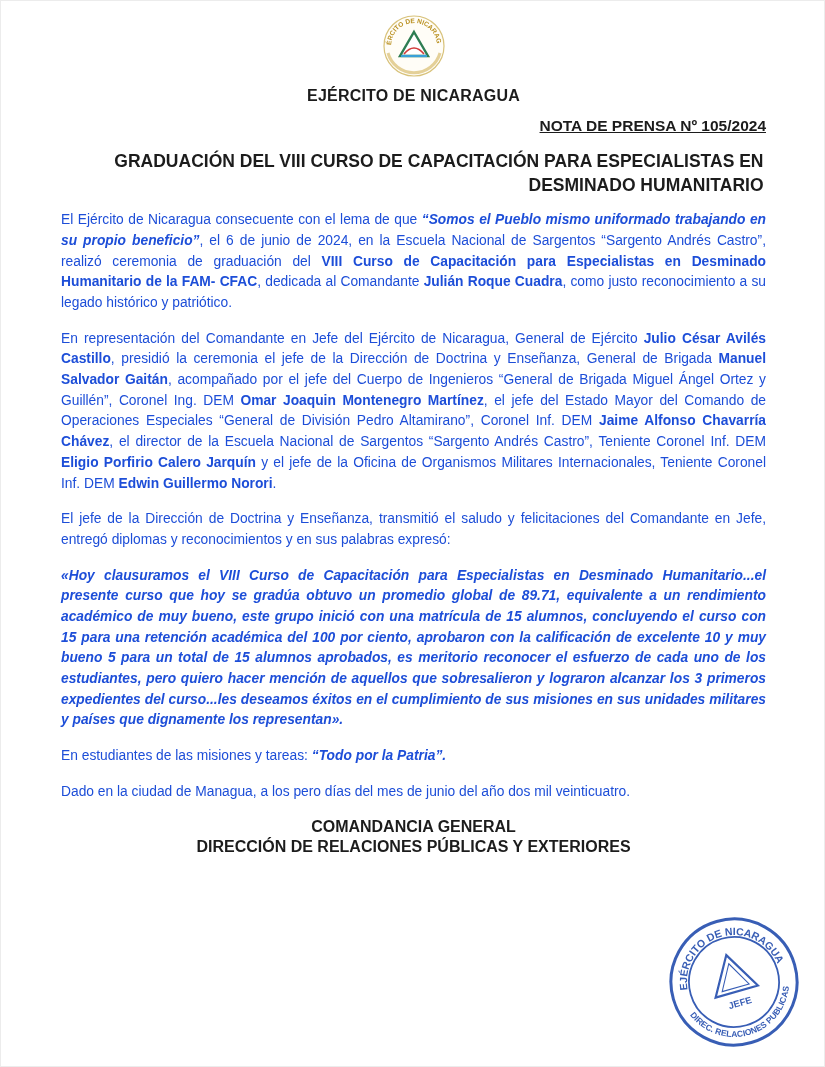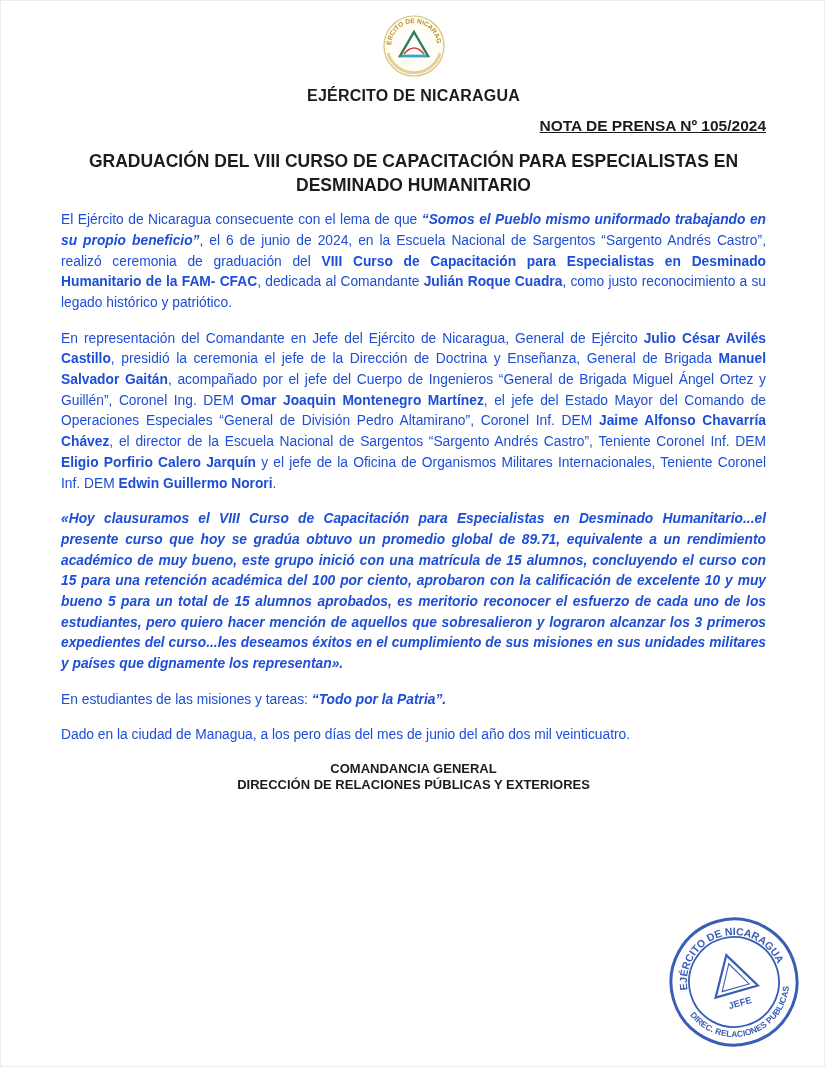"GRADUACIÓN DEL VIII CURSO DE" .doc-title { text-align: center -> right }
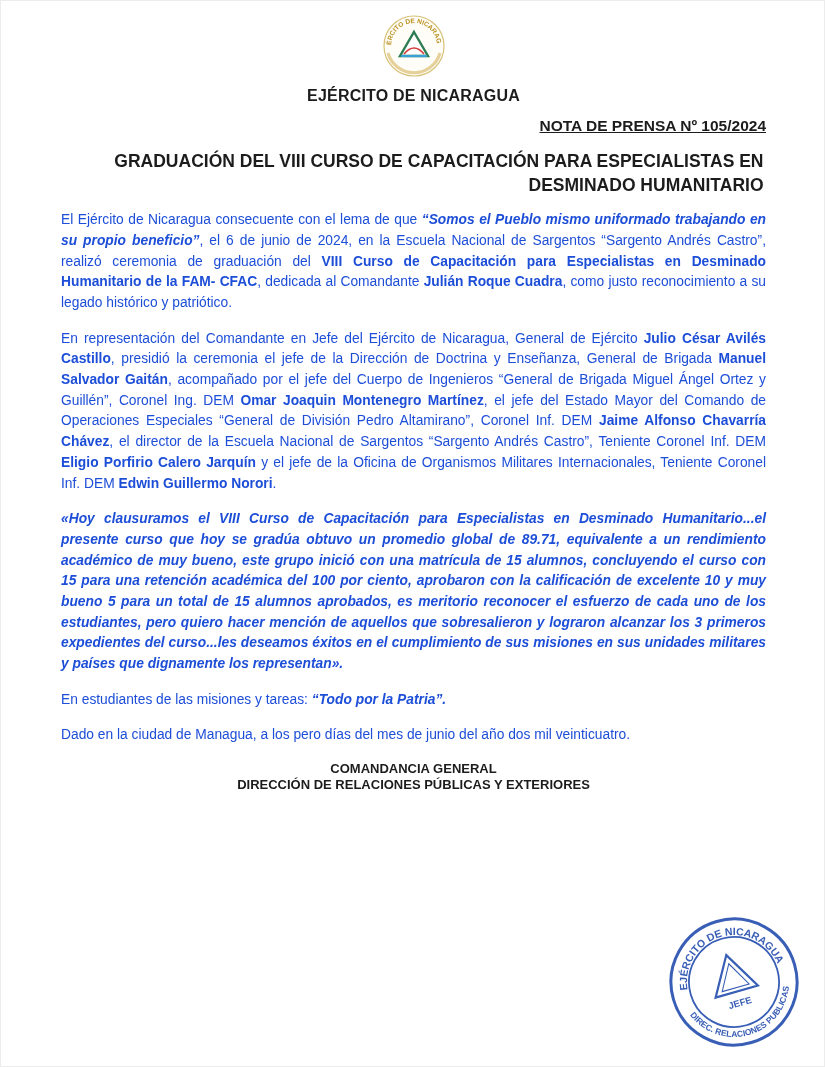"El jefe de la Dirección" p { html: none -> <p><span>El jefe de la Dirección de Doctrina y Enseñanza, transmitió el saludo y felicitaciones del Comandante en Jefe, entregó diplomas y reconocimientos y en sus palabras expresó:</span></p> }
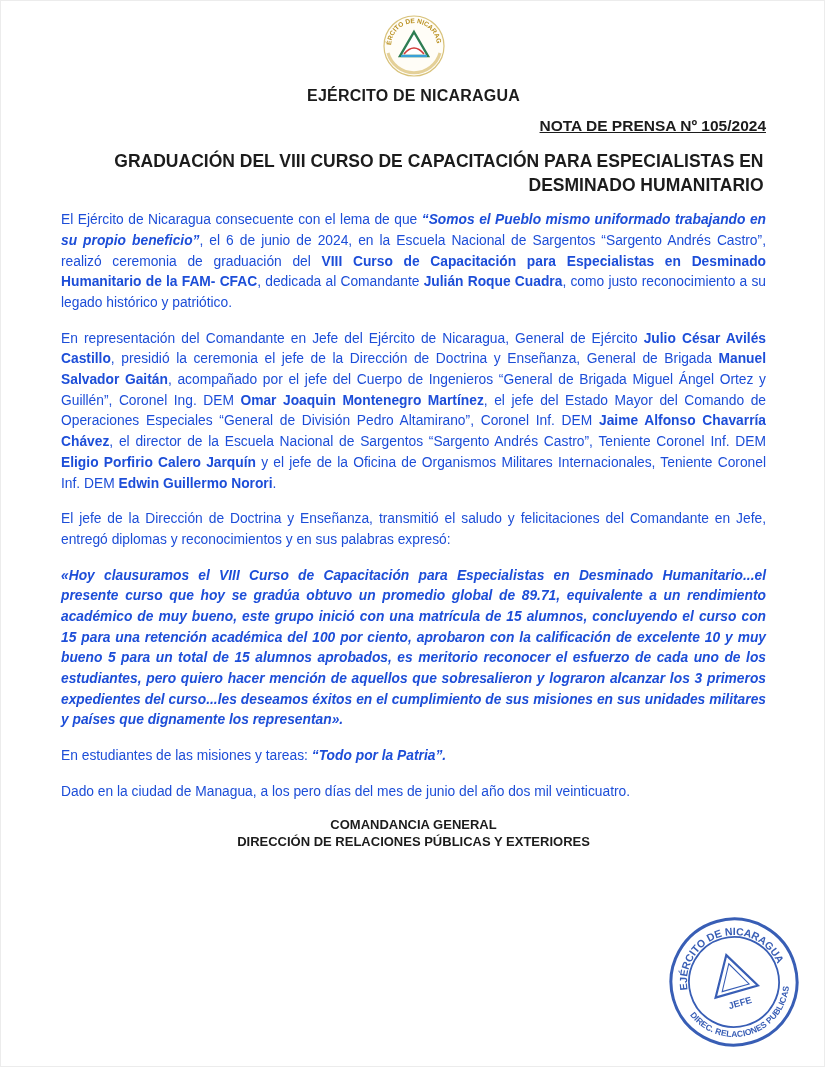"COMANDANCIA GENERAL" .footer { font-size: 13px -> 16px }
